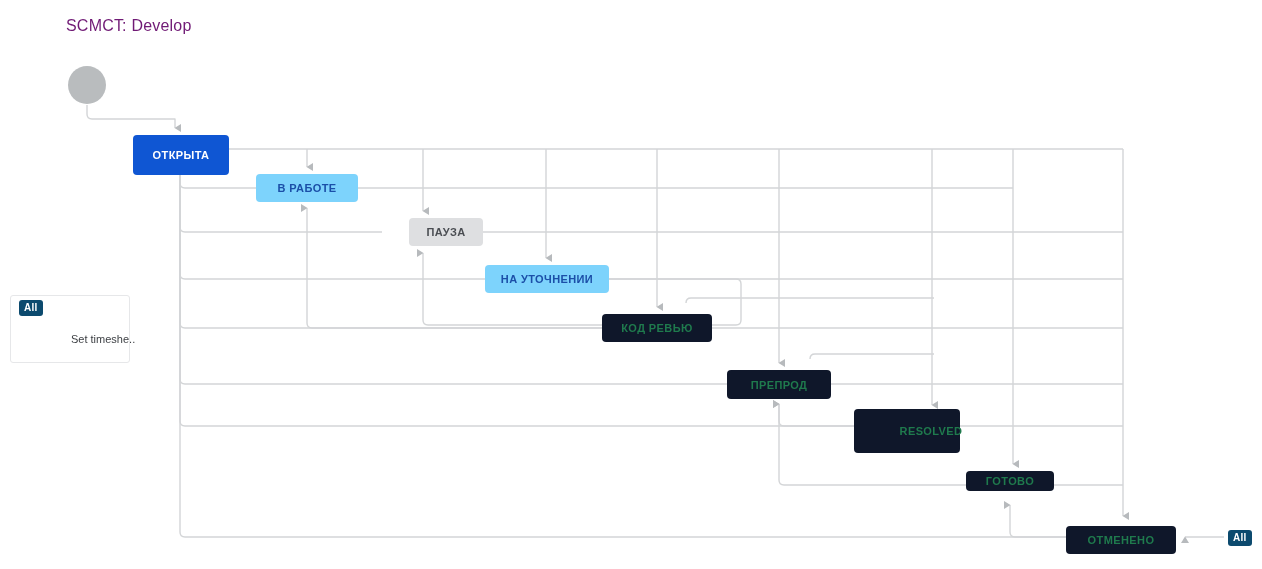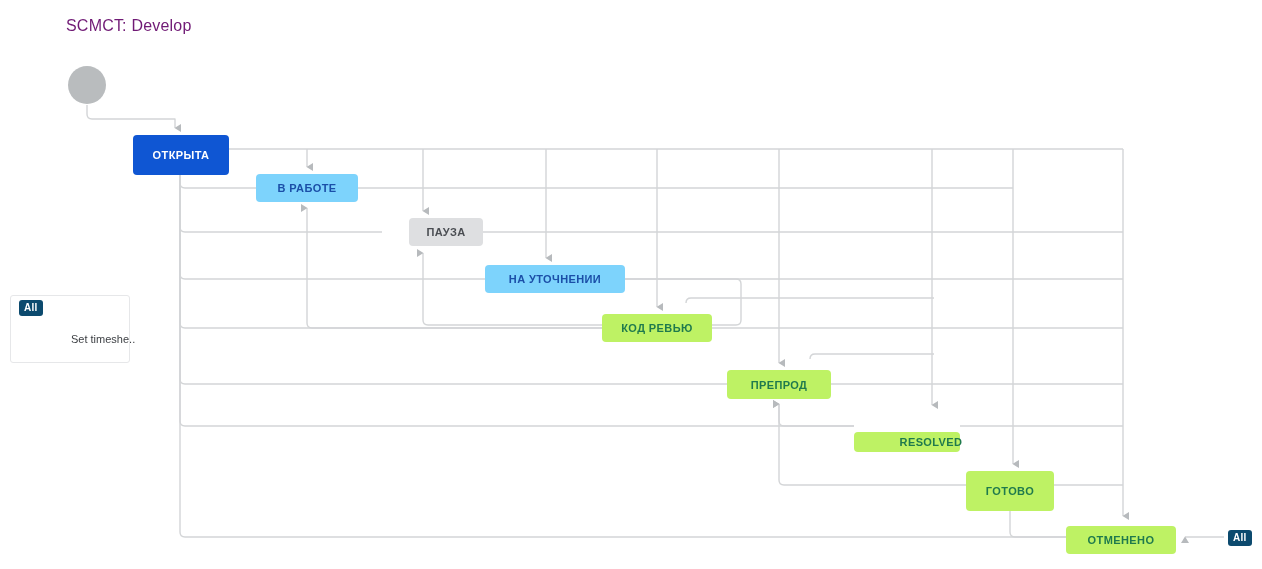"НА УТОЧНЕНИИ" div.node { width: 140px -> 124px }
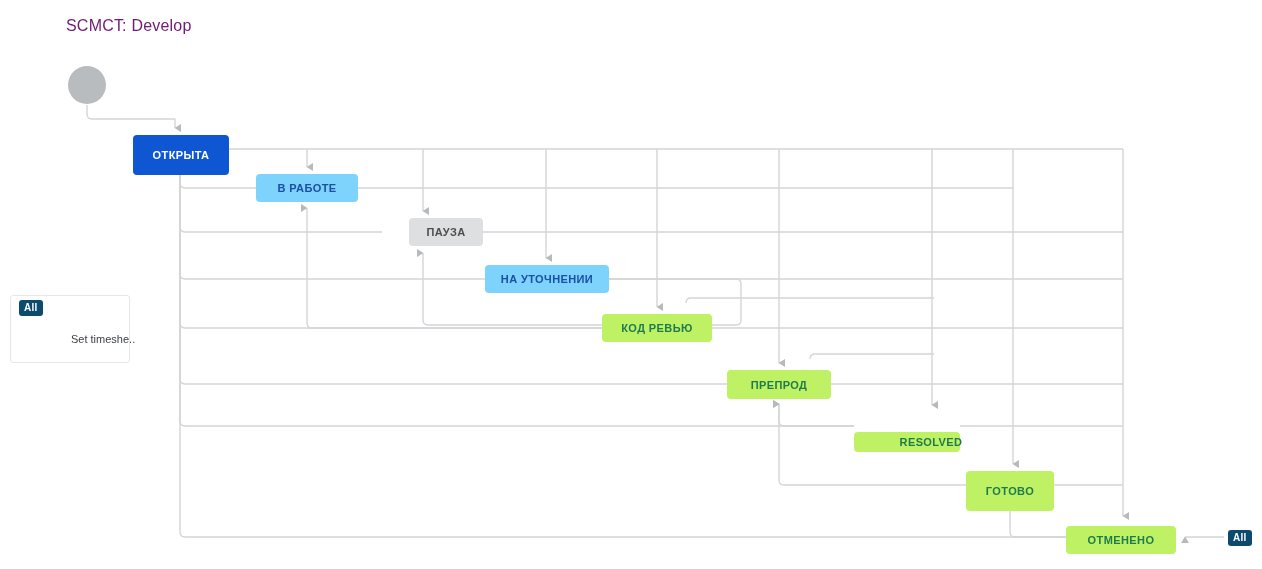"КОД РЕВЬЮ" .node.status-green { background: #bef264 -> #0f172a }
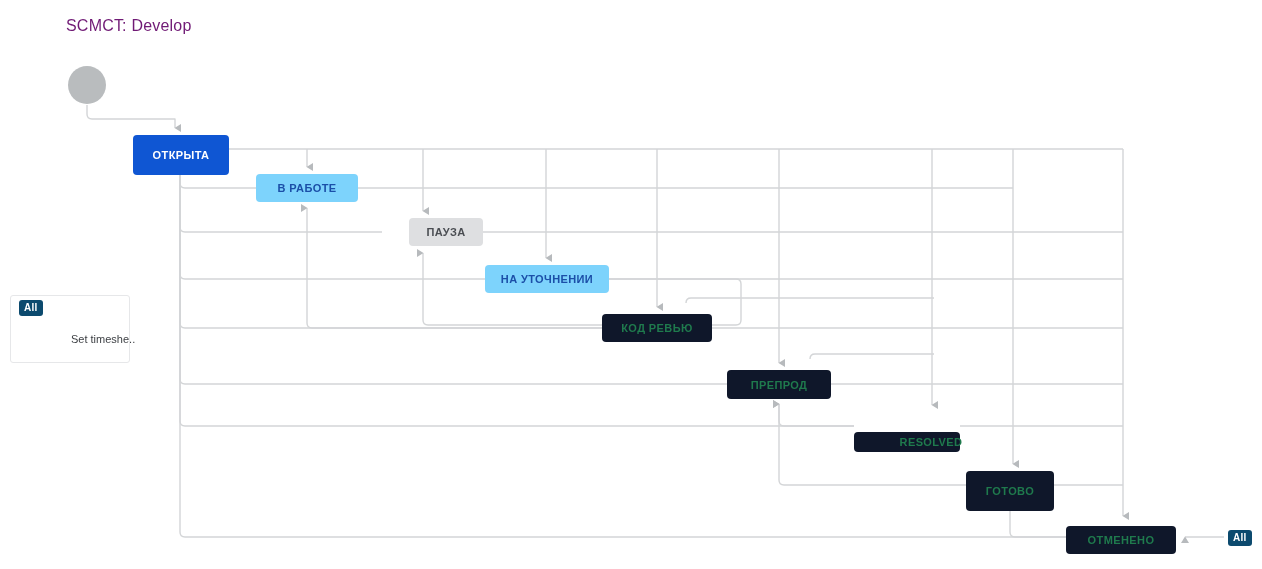"RESOLVED" div.node { height: 20px -> 44px; top: 432px -> 409px }
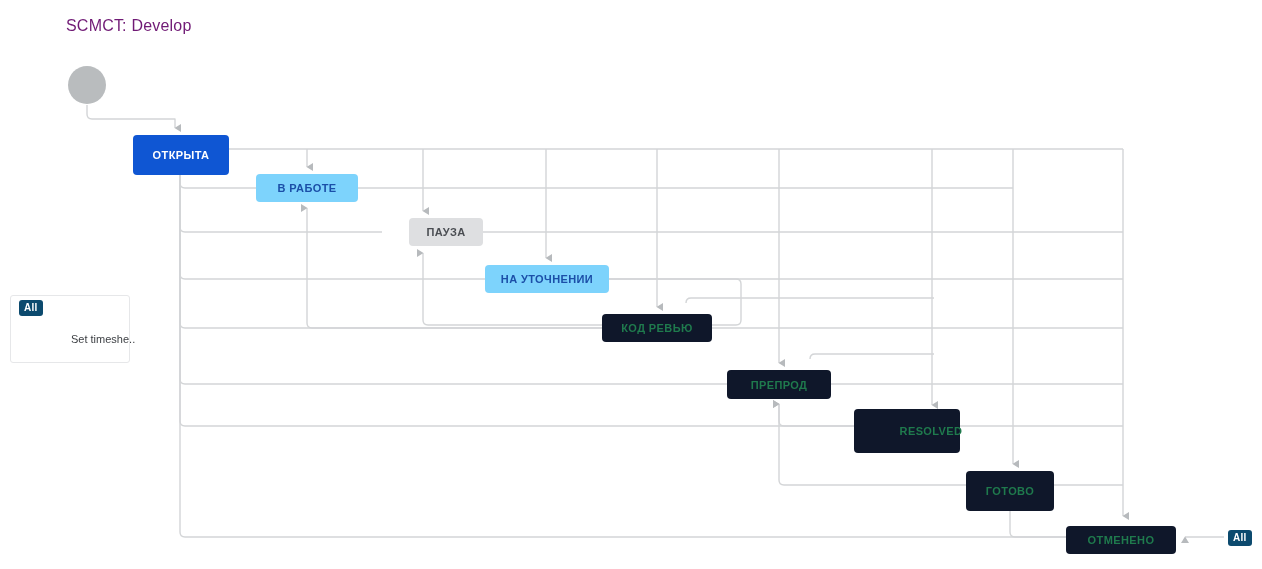"ГОТОВО" div.node { height: 40px -> 20px }
